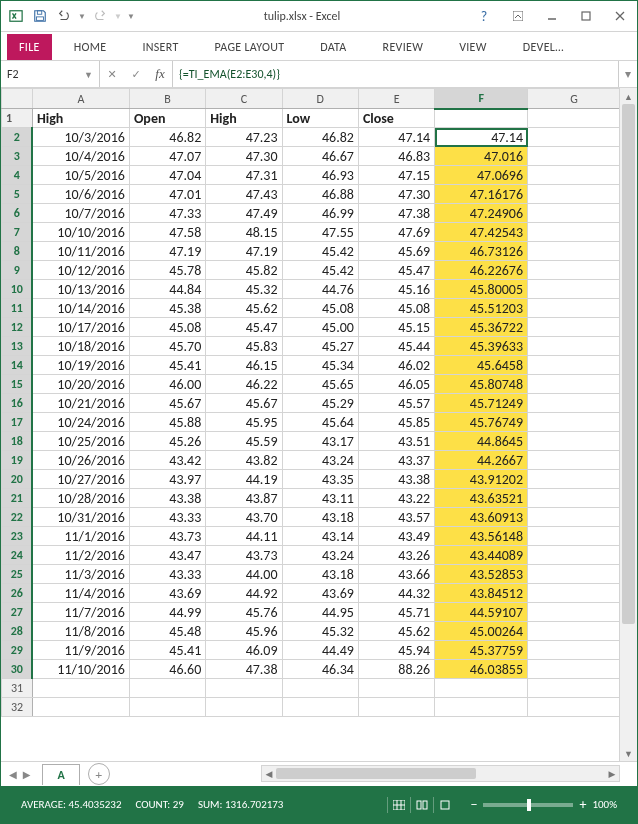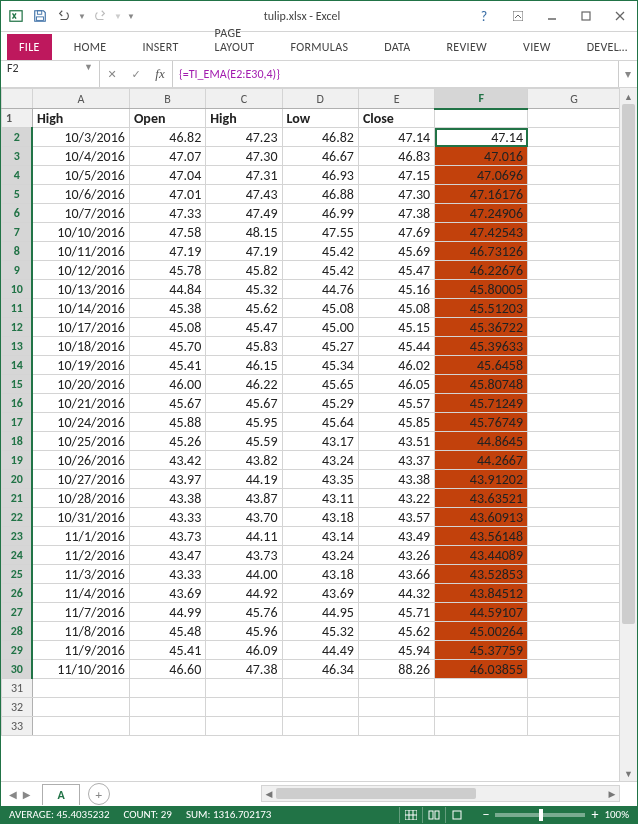"FORMULAS" span.ribbon-tab { html: <span>FORMULAS</span> -> none }
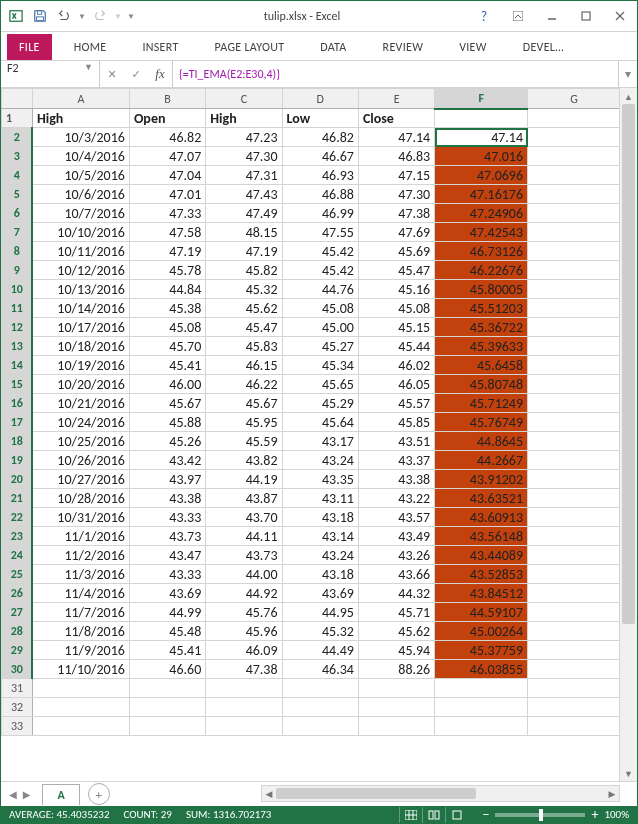"F2" .namebox { align-items: flex-start -> center }
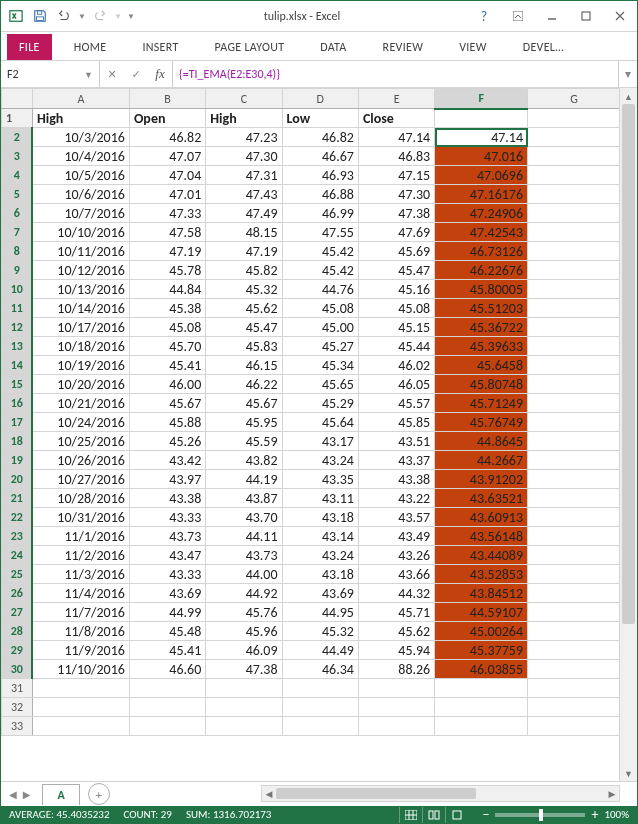"{=TI_EMA(E2:E30,4)}" .formula-input { color: #a21caf -> #14532d }
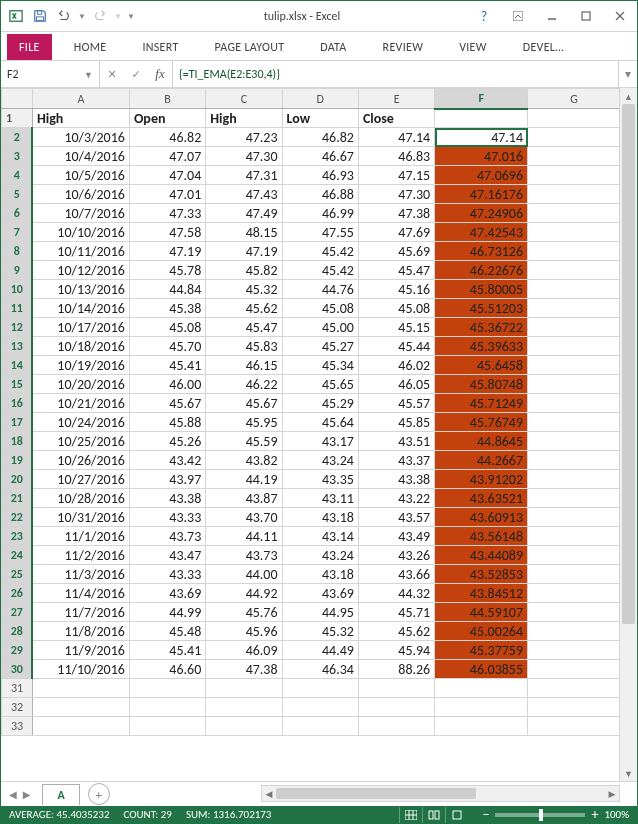"47.016" td.selcell { background: #c2410c -> #fde047 }
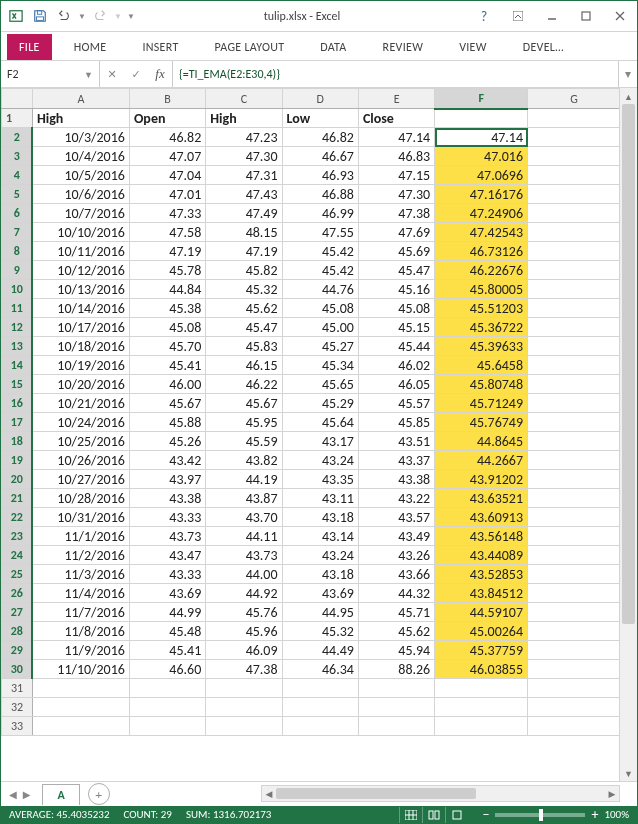"33" tr { html: <tr> <td>33</td> <td></td> <td></td> <td></td> <td></td> <td></td> <td></td> <td></td> </tr> -> none }
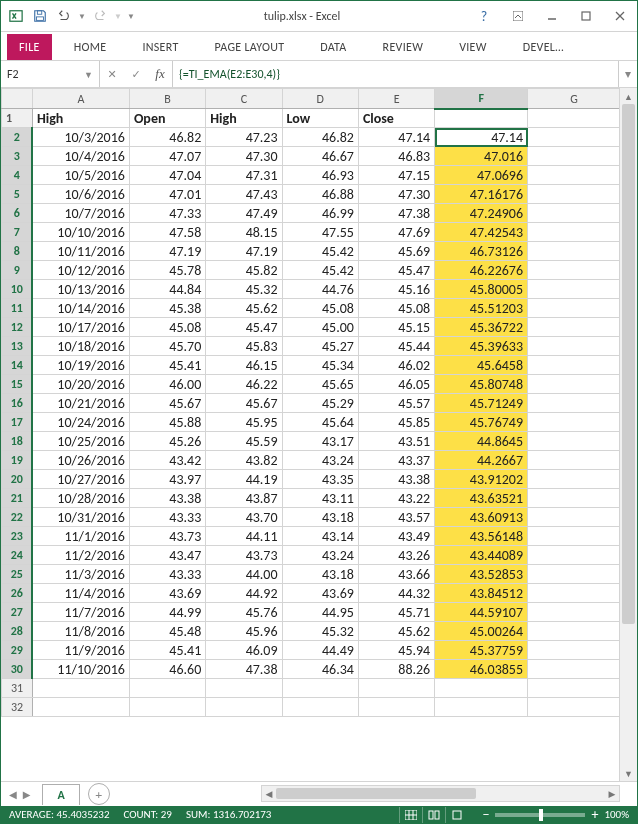"AVERAGE: 45.4035232" .statusbar { height: 17px -> 37px; padding: 0 8px -> 0 20px }
